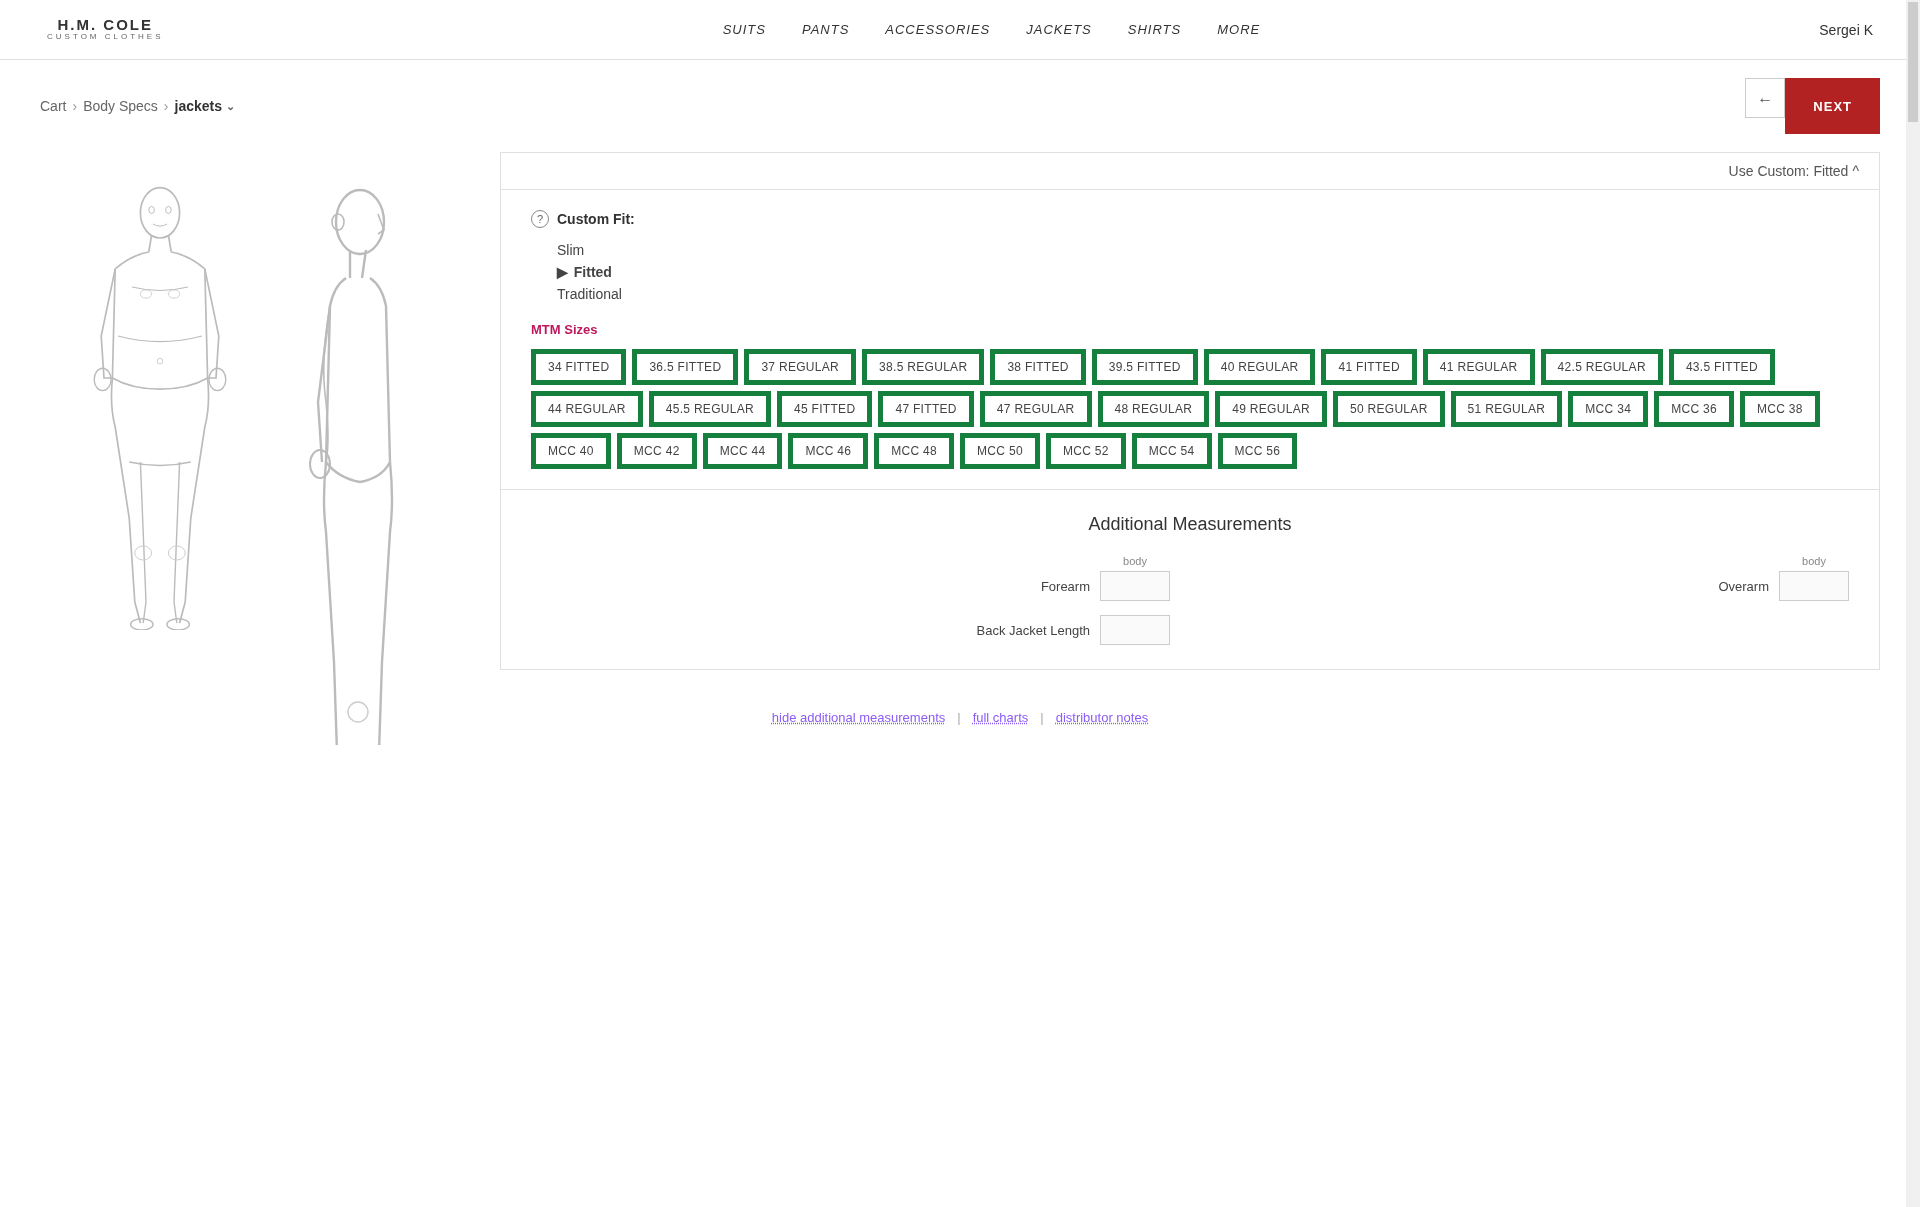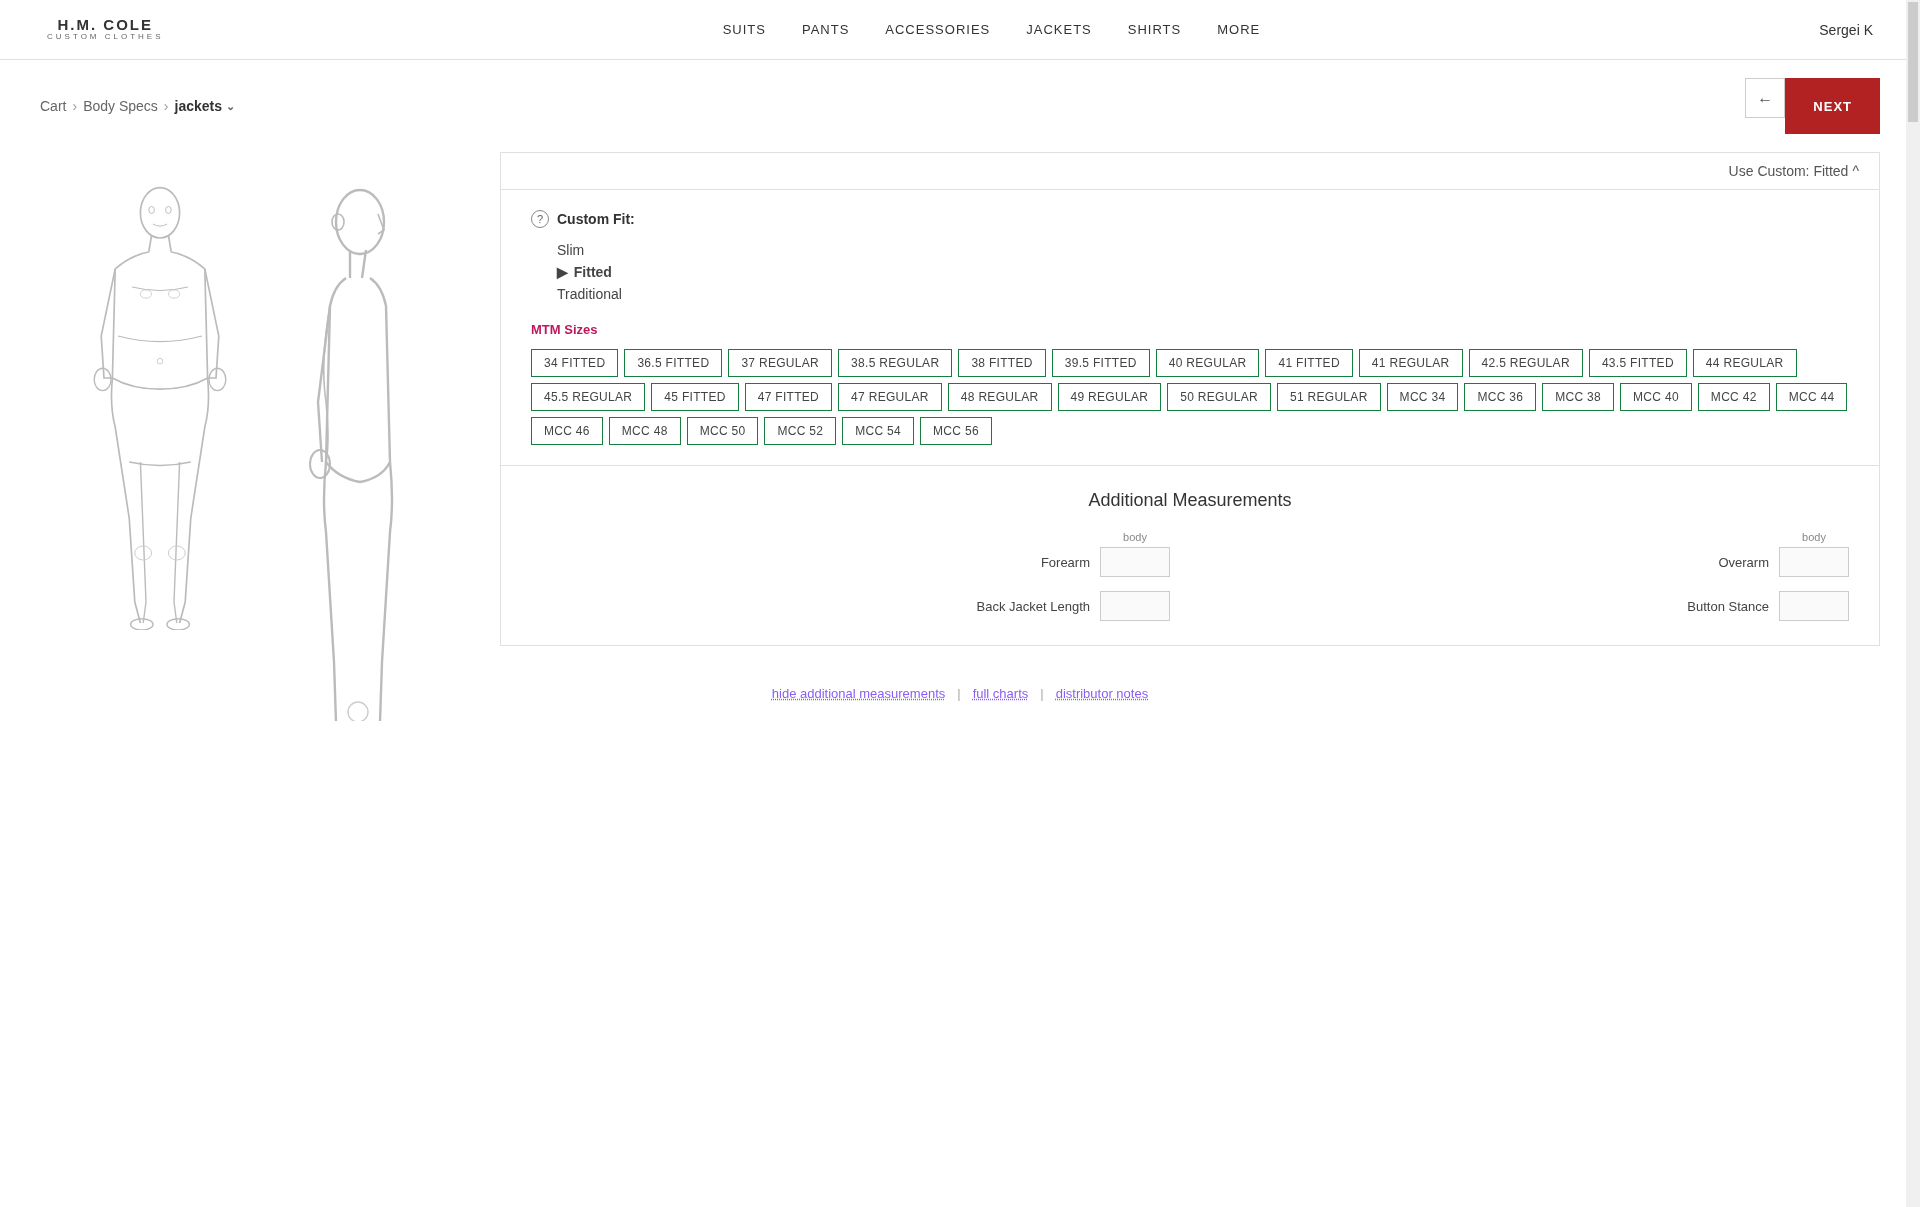"SUITS" .nav-item { font-style: none -> italic }
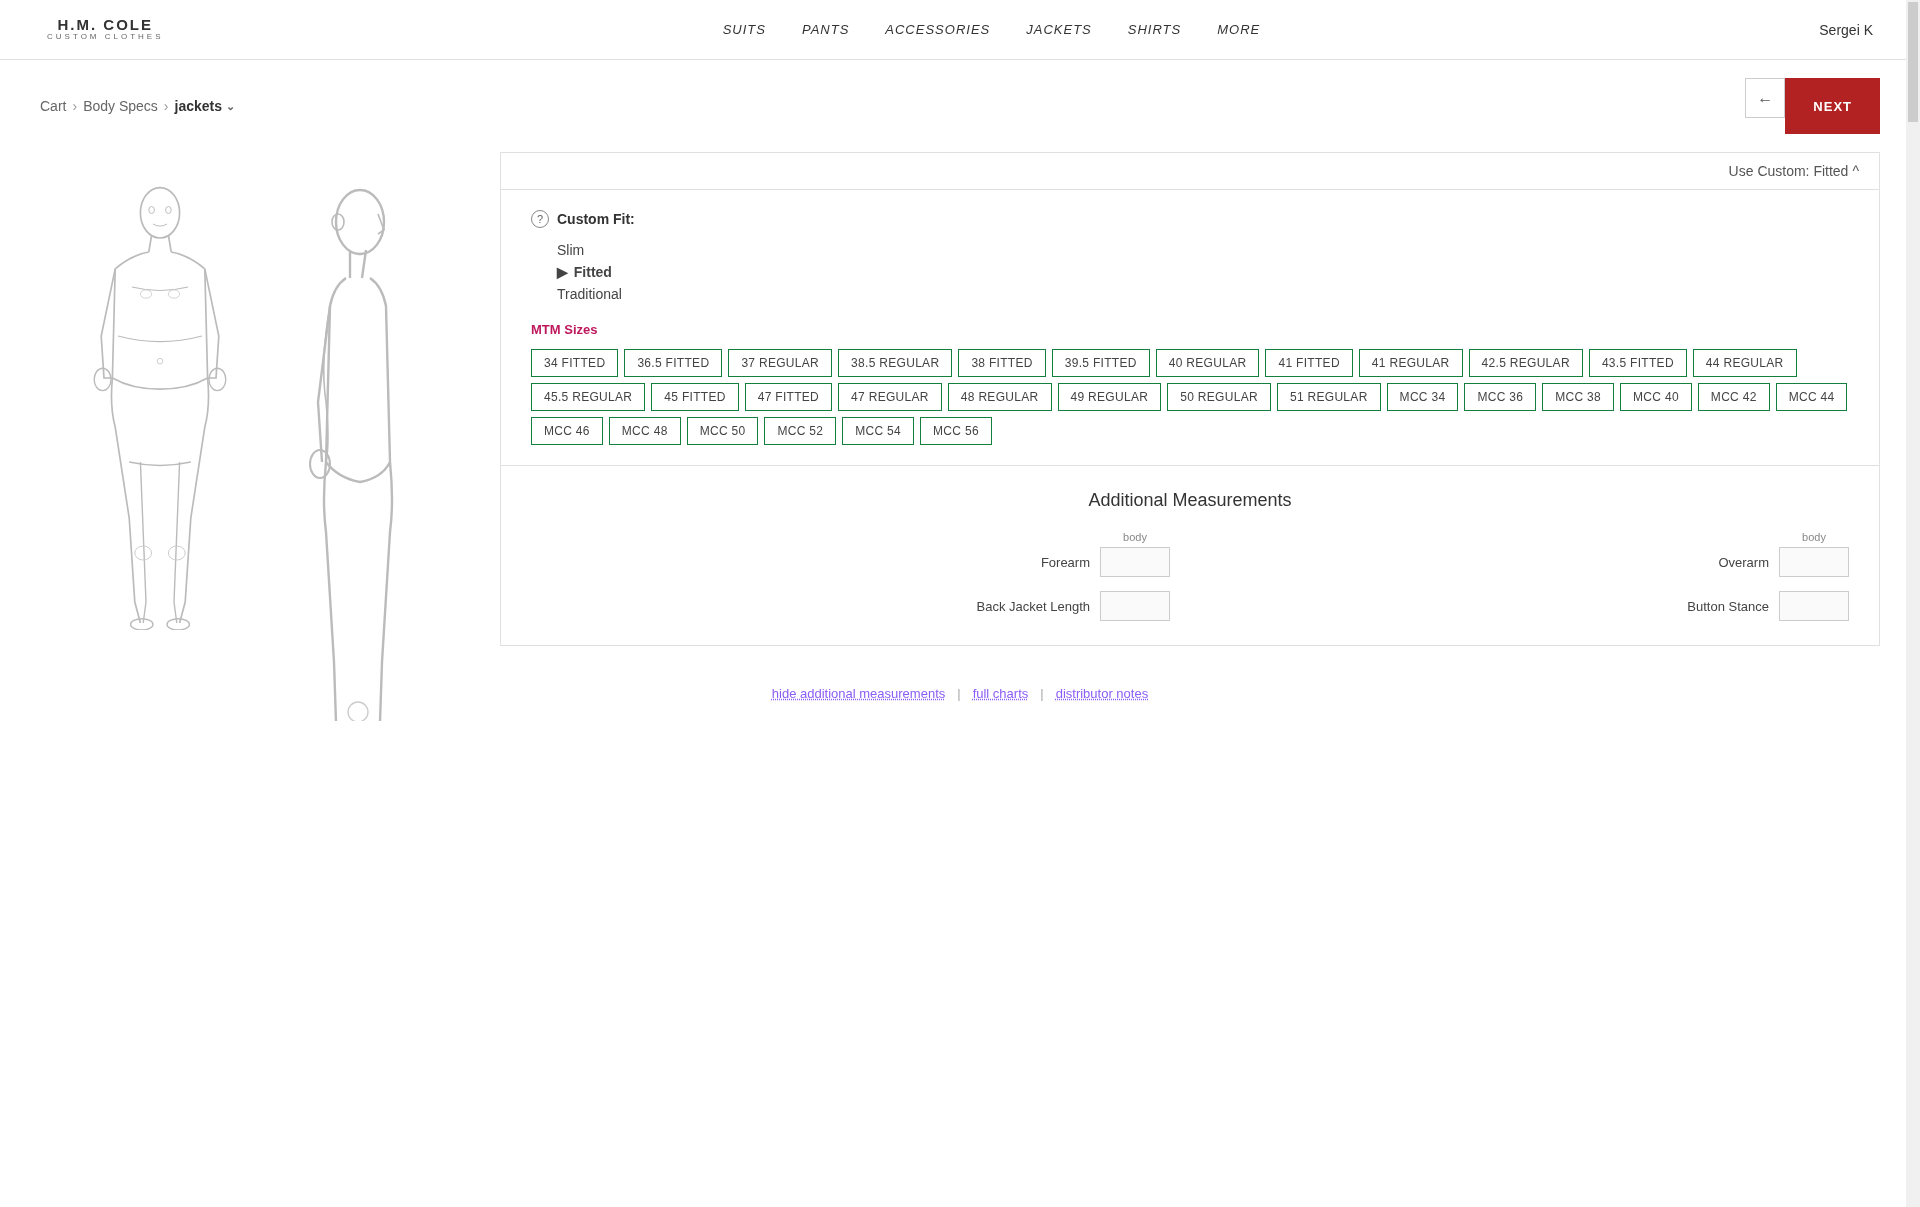"34 FITTED" .size-btn { border: 1px solid #15803d -> 5px solid #15803d }
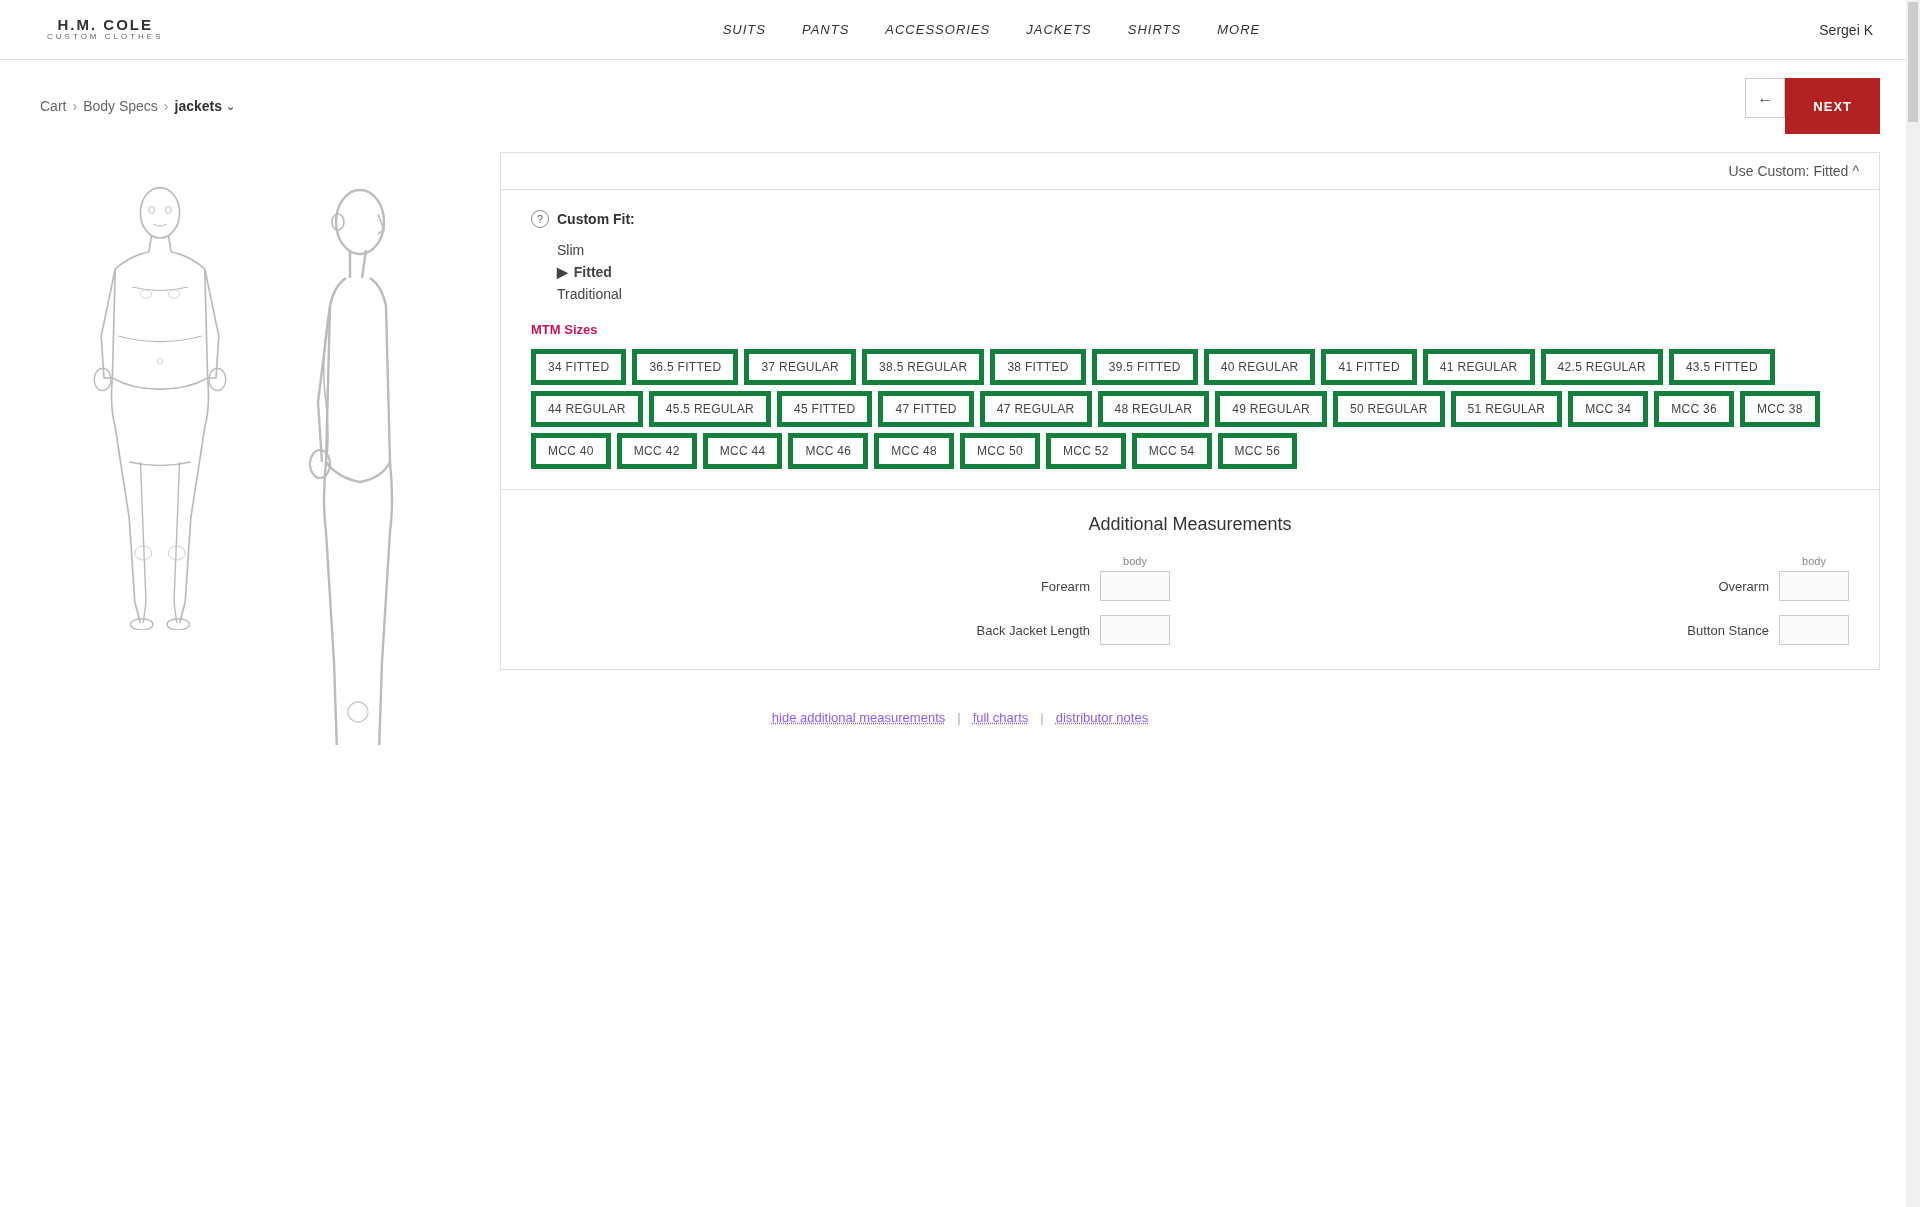"Button Stance" div.meas-item { html: <div> <span>Button Stance</span> <input> </div> -> none }
